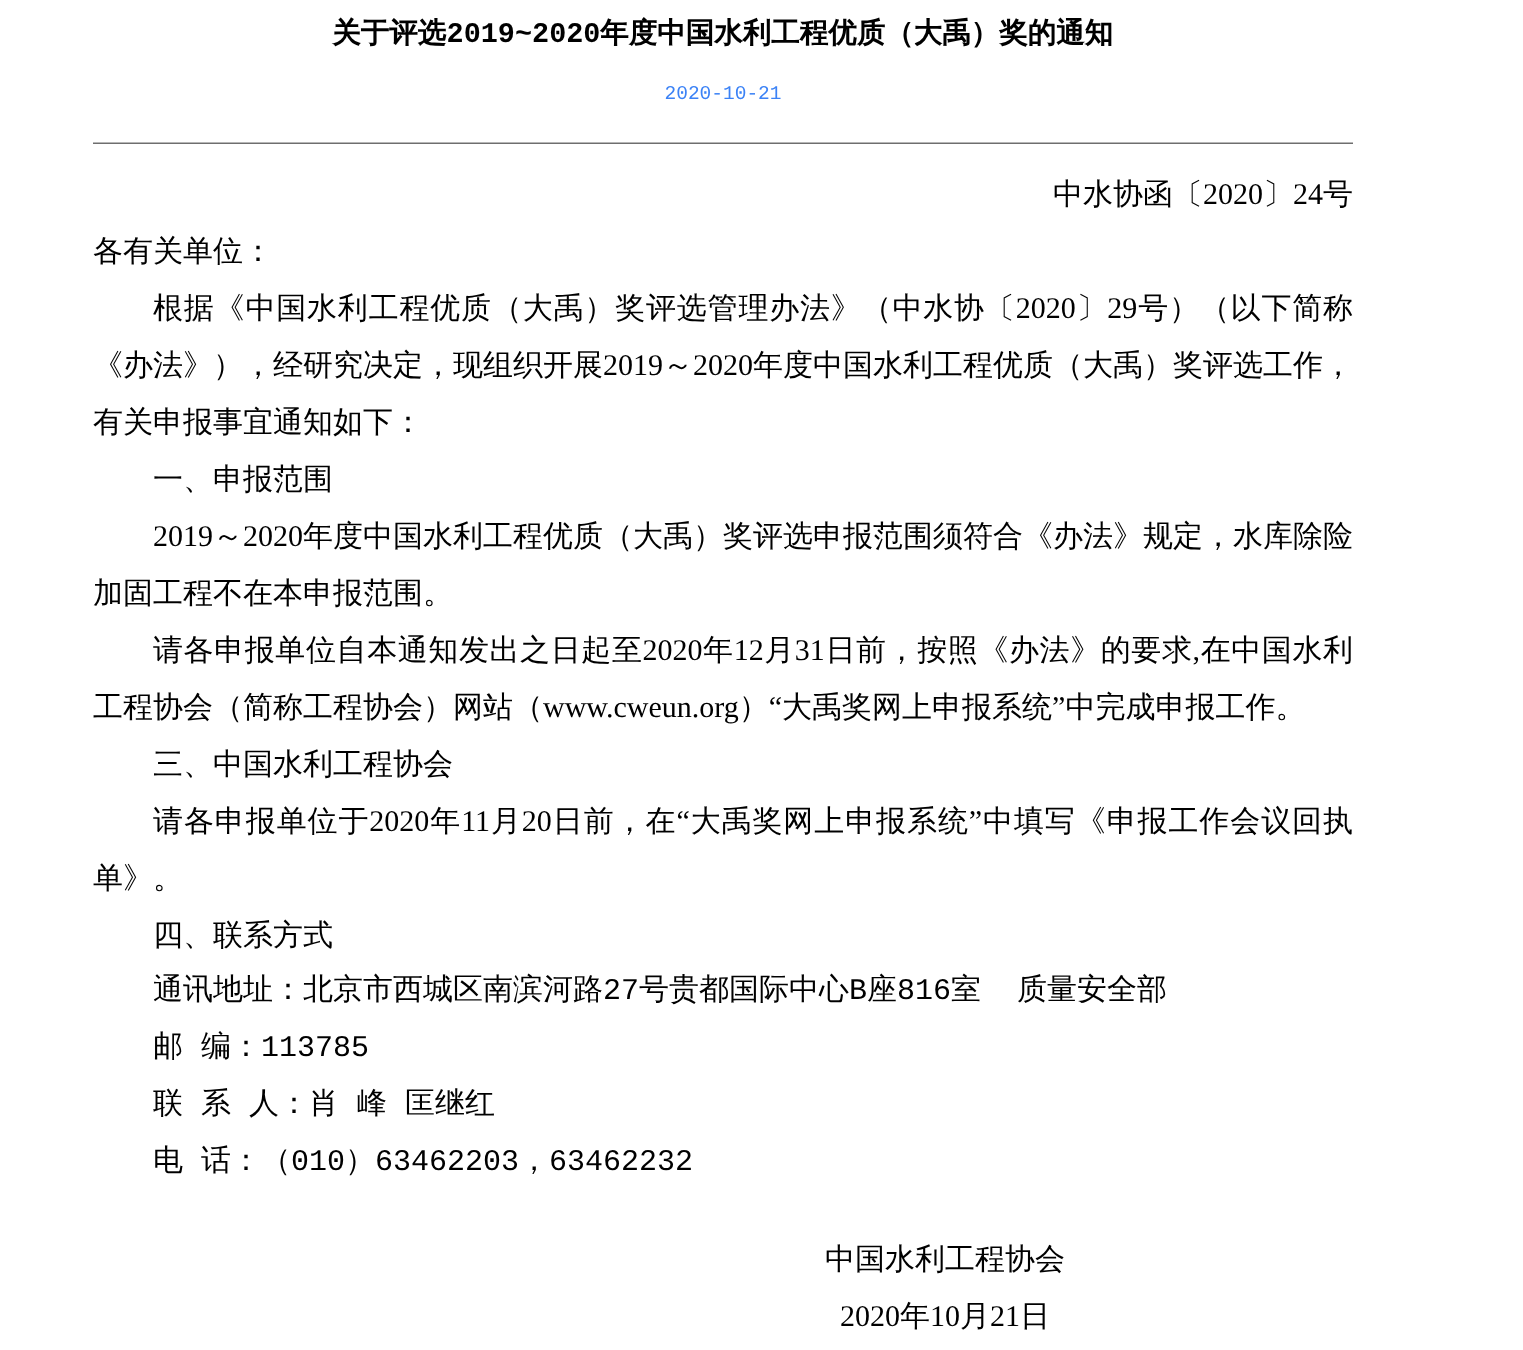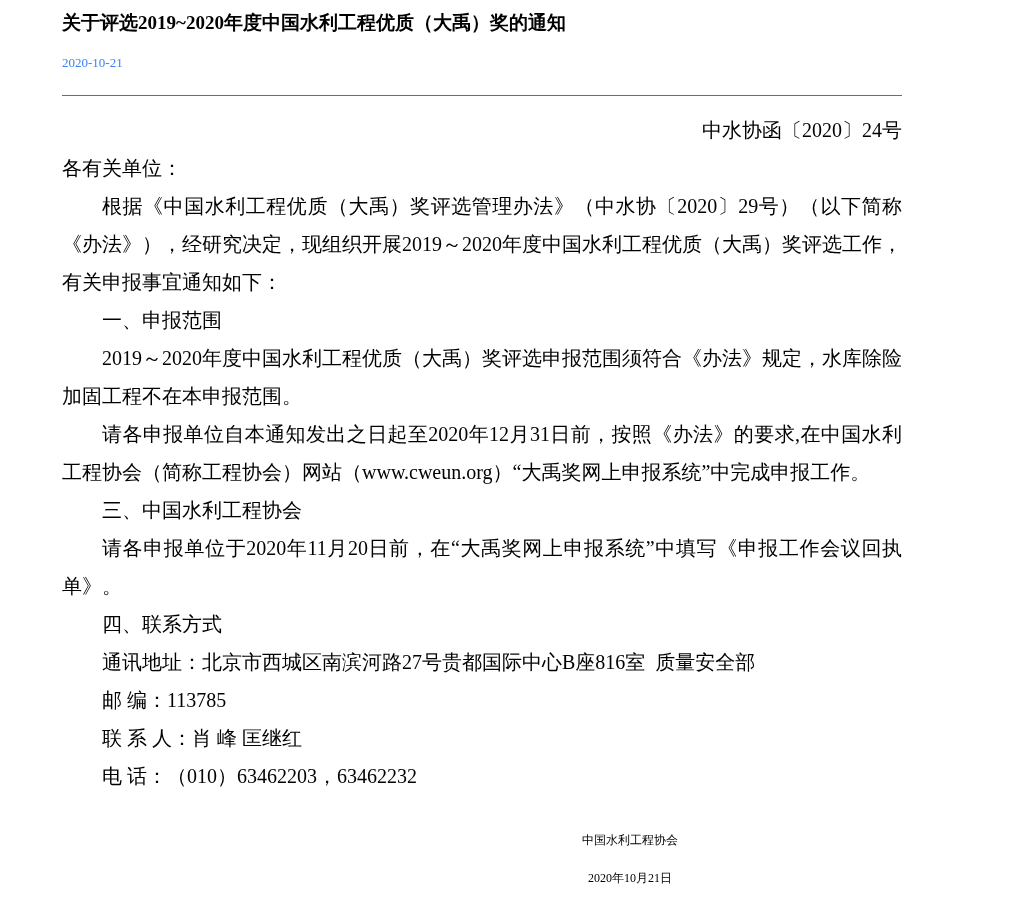"关于评选2019~2020年度中国水利工程优质（大禹）奖的通知" .doc-header { font-family: Liberation Serif, serif -> Liberation Mono, monospace; text-align: none -> center }
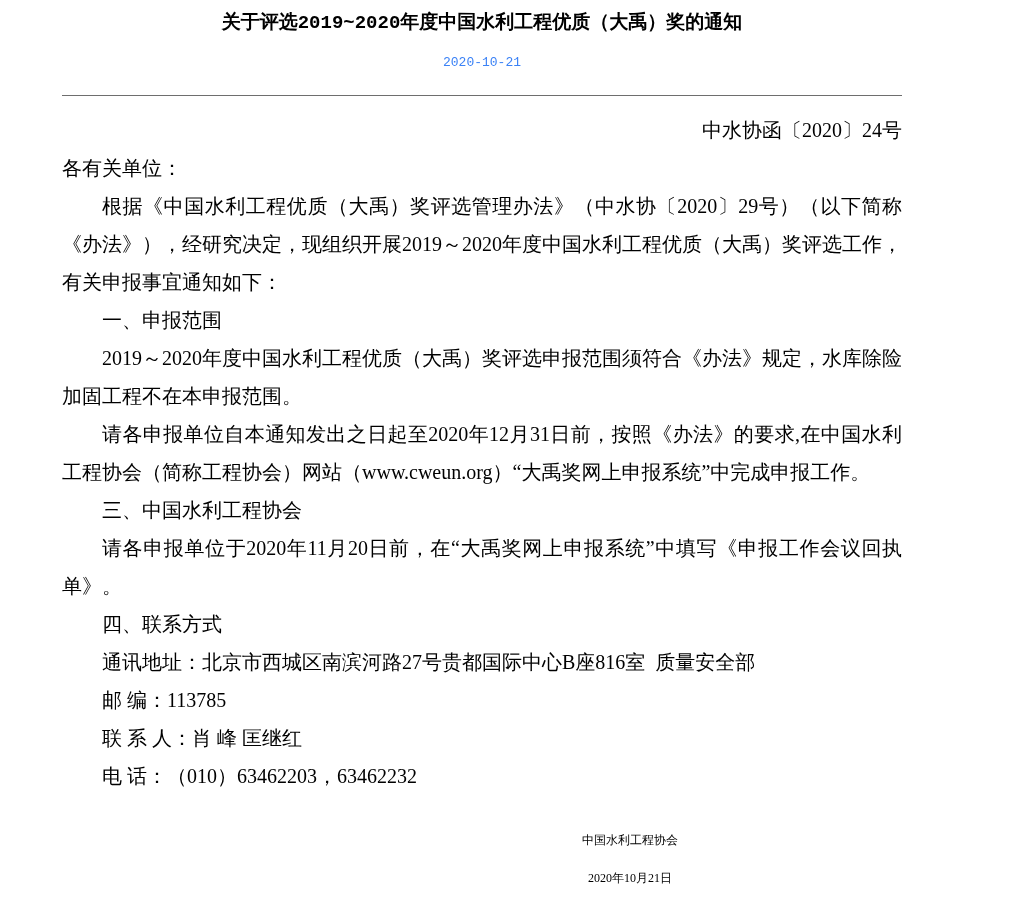"通讯地址：北京市西城区南滨河路27号贵都国际中心B座816室 质量安全部" p.pre { font-family: none -> Liberation Mono, monospace }
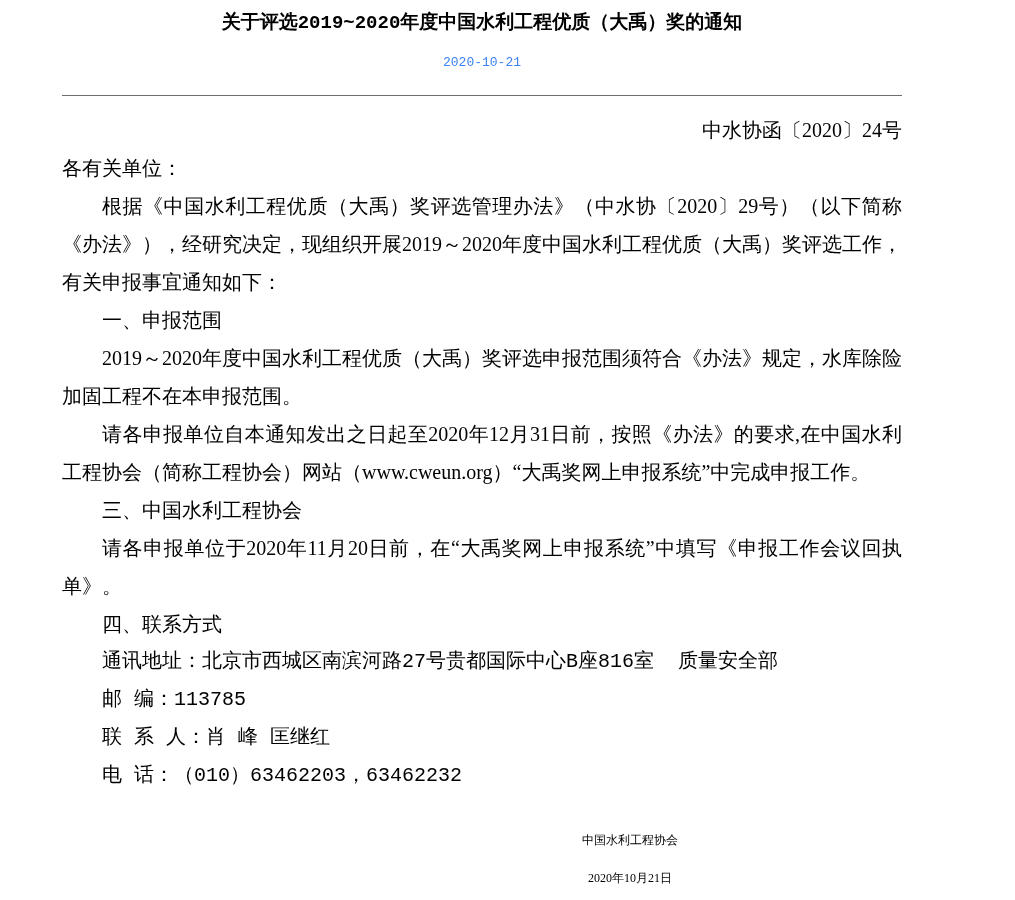"中国水利工程协会" .signature p { font-size: 12px -> 20px }
